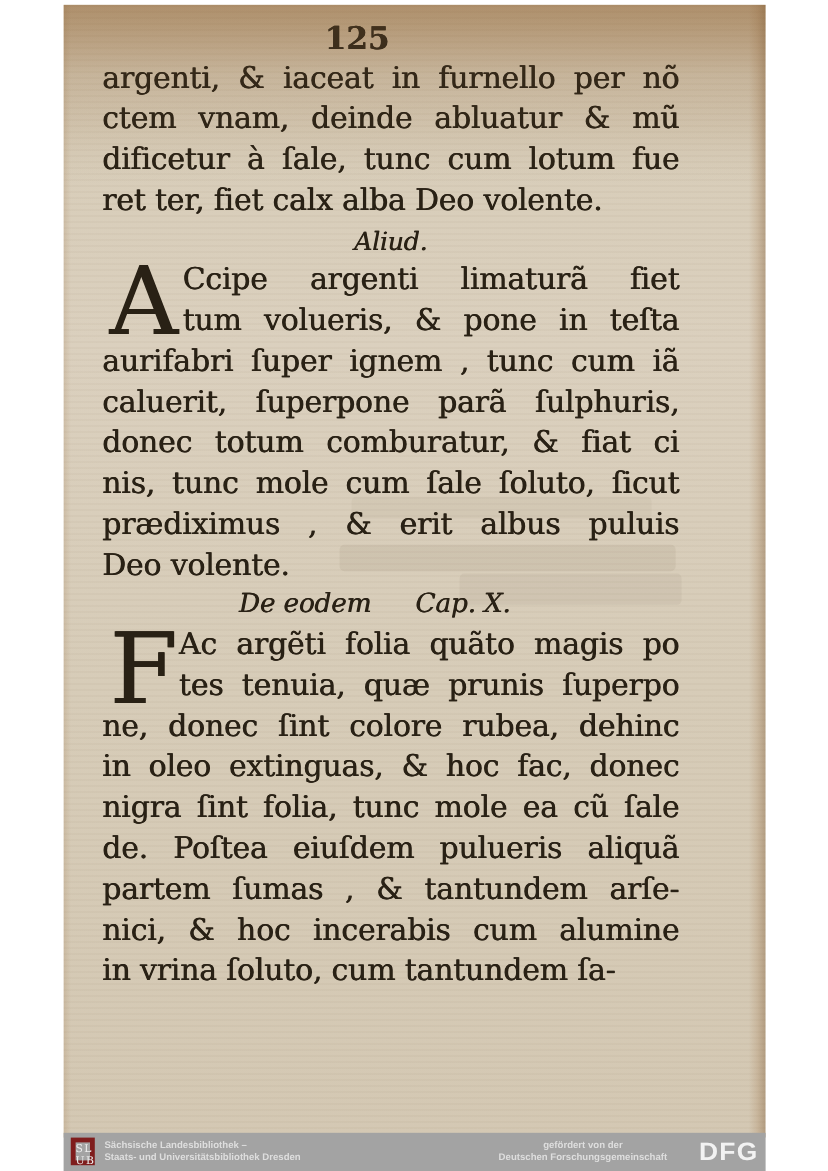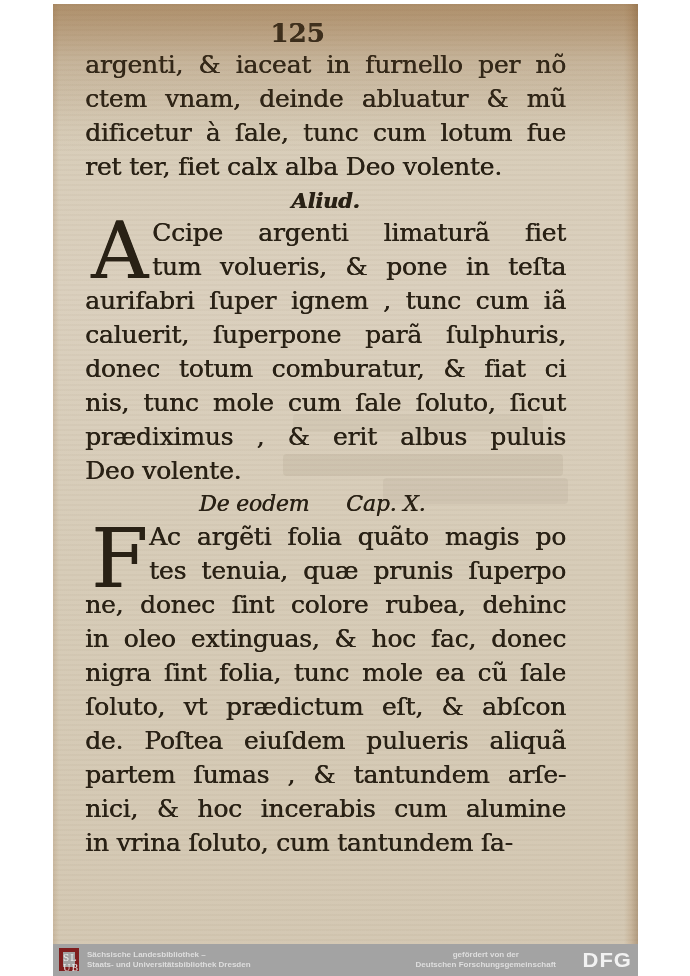"Aliud." .heading1 { font-weight: bold -> none }
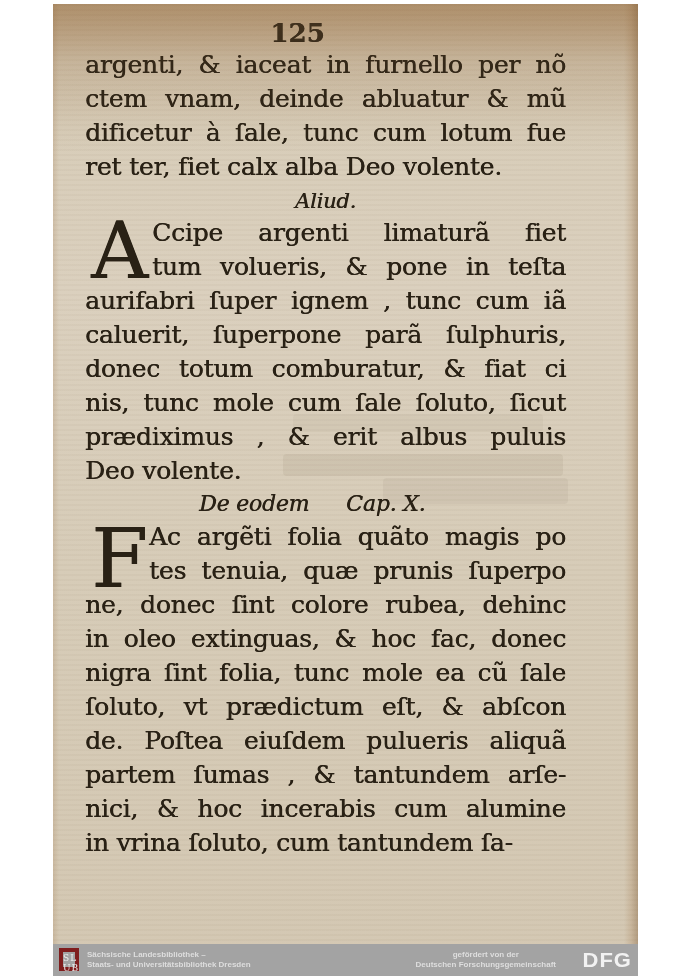"ſoluto, vt prædictum eſt, &" div.ln { html: <div>ſoluto, vt prædictum eſt, &amp; abſcon</div> -> none }
